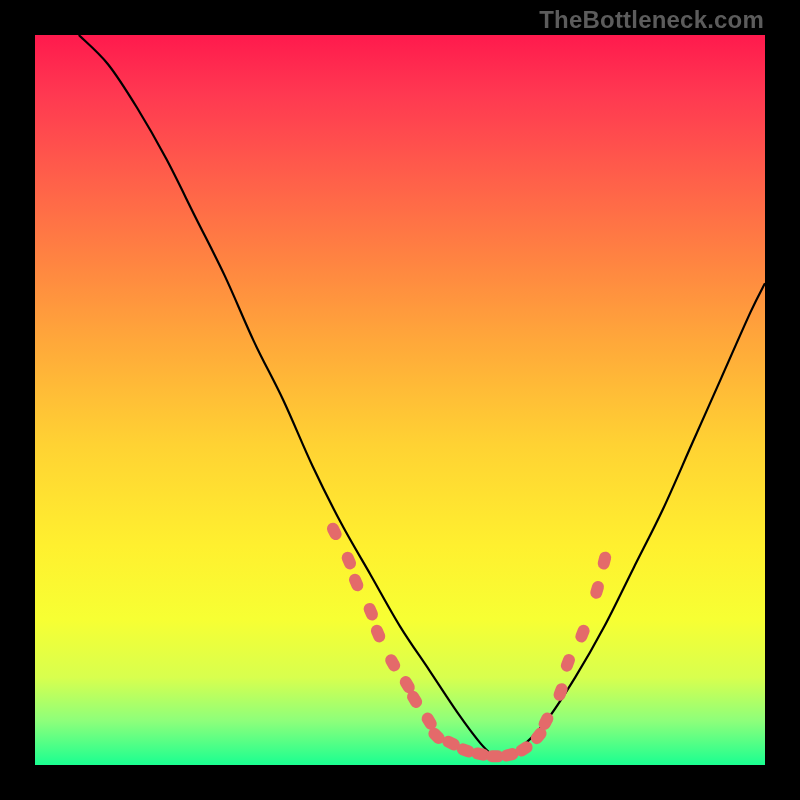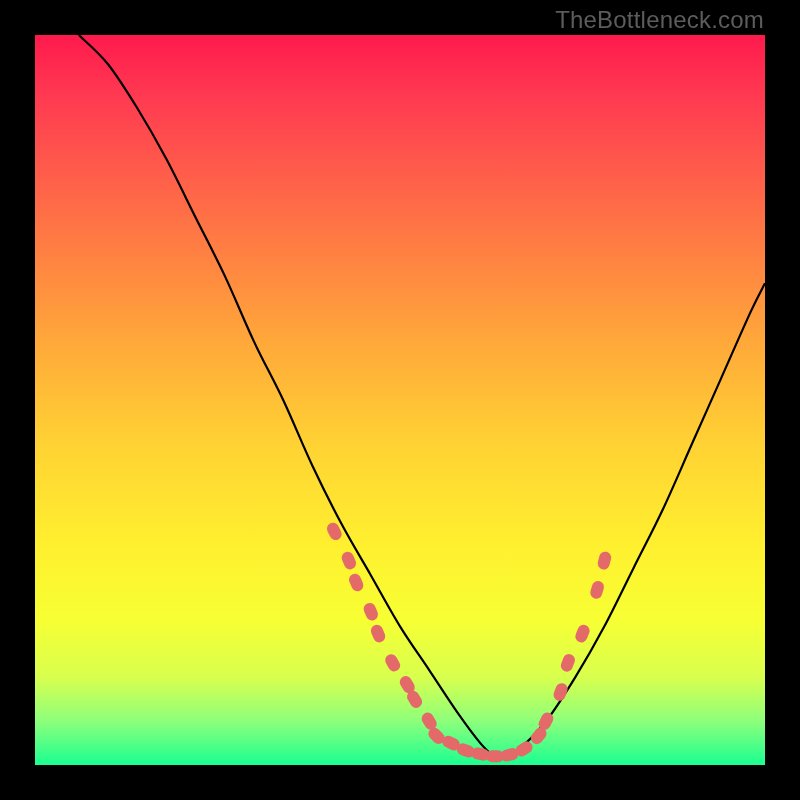"TheBottleneck.com" .watermark { font-weight: 400 -> 700 }
